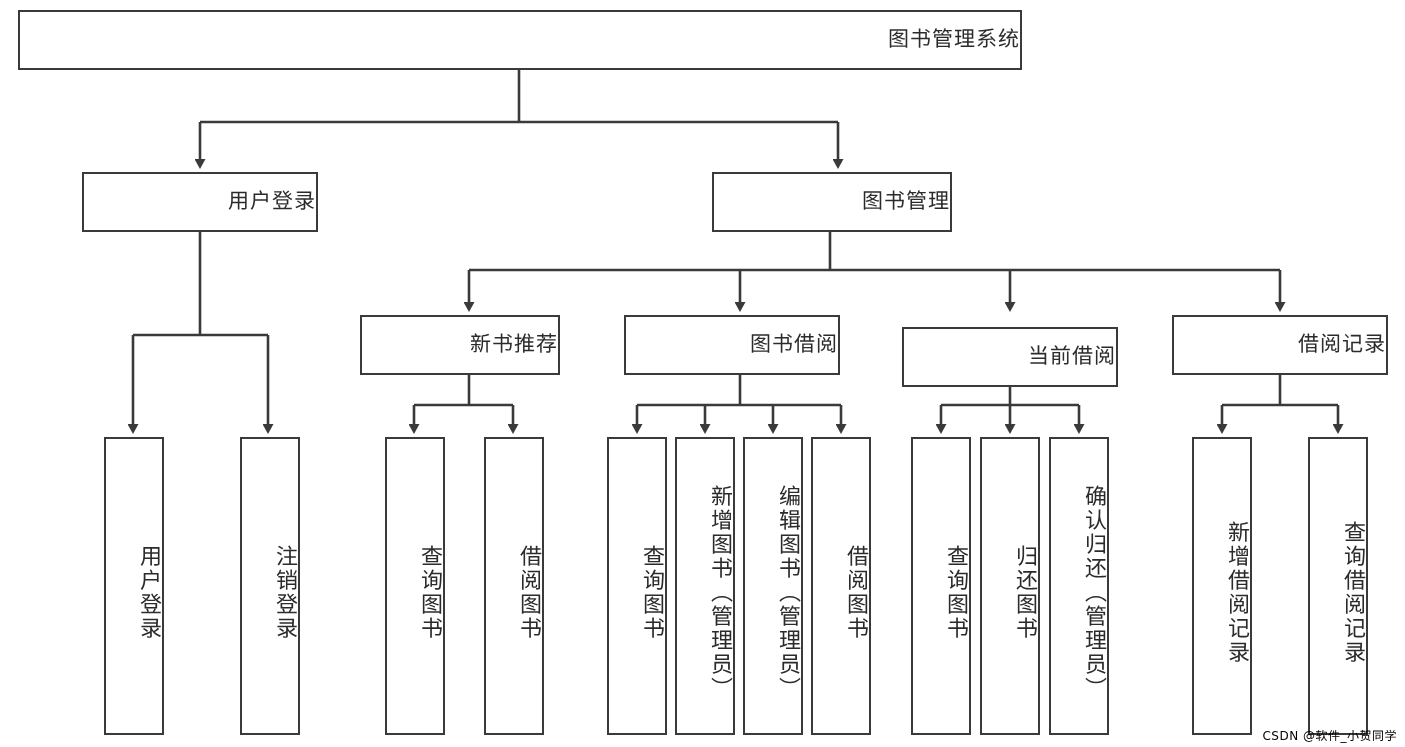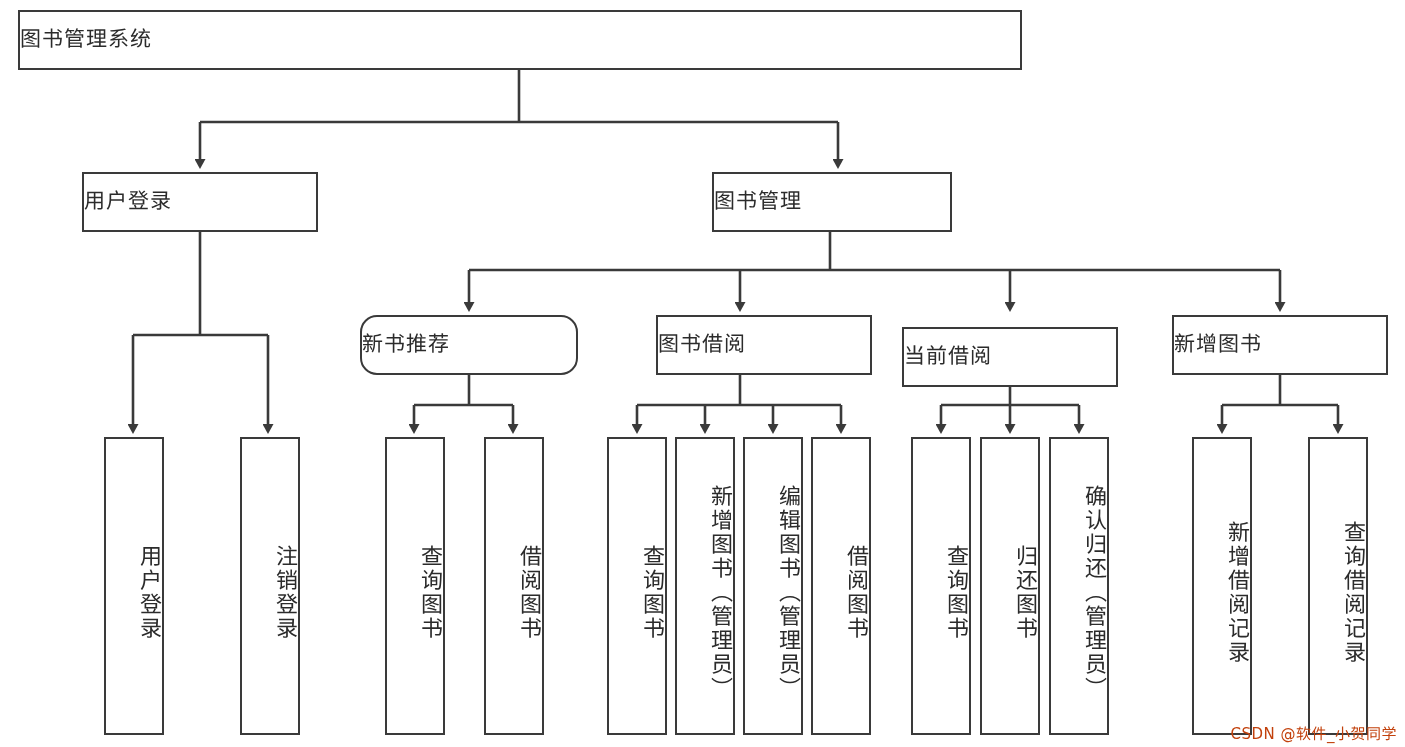"图书管理系统" .node { justify-content: flex-start -> flex-end }
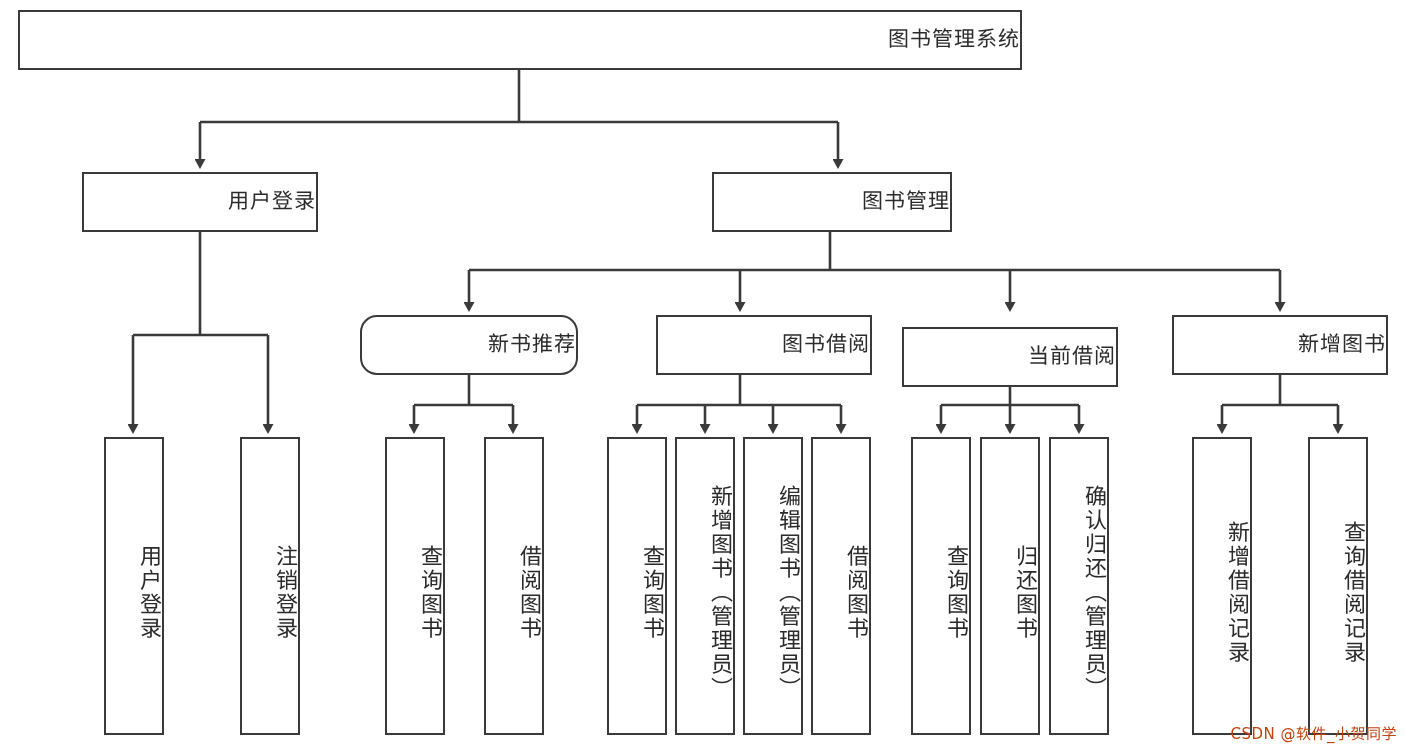"新书推荐" div.node { border-radius: 17px -> none; width: 218px -> 200px }
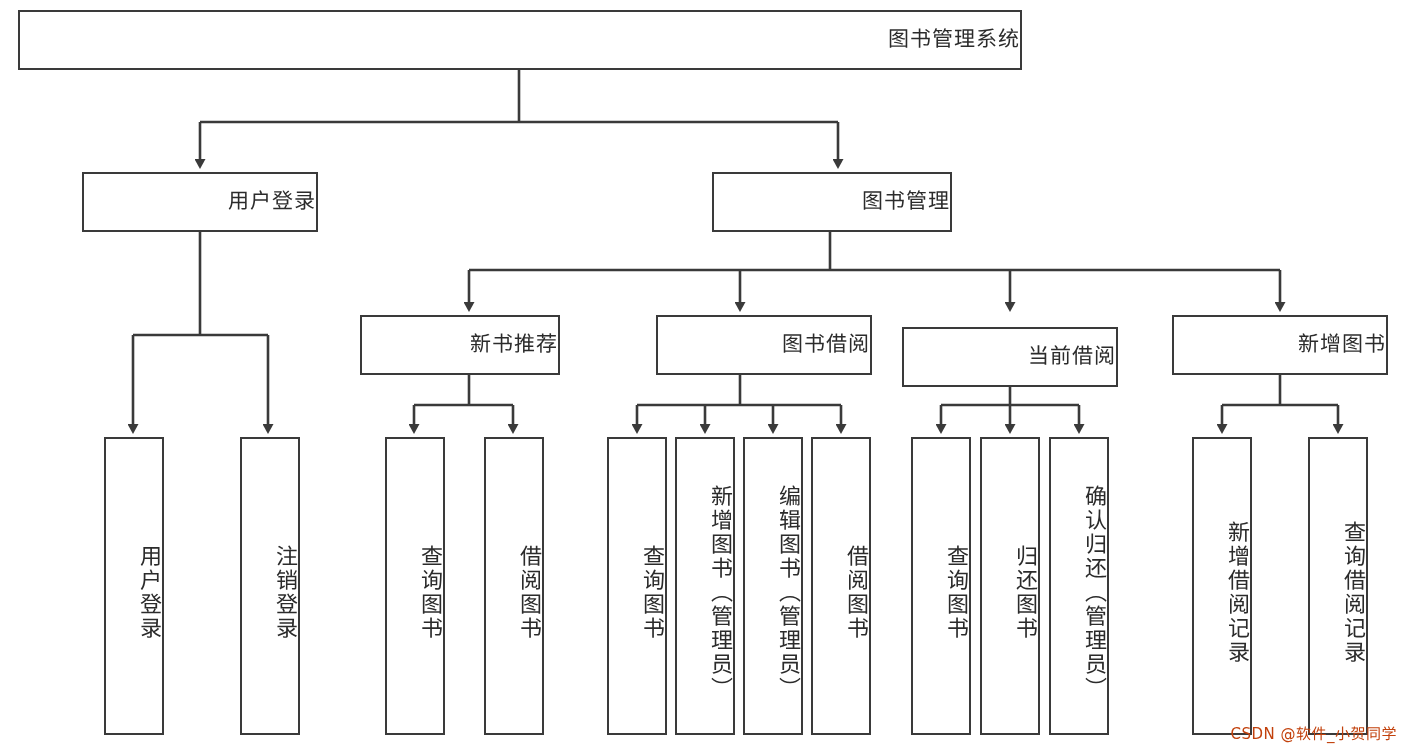"图书借阅" div.node { left: 656px -> 624px }
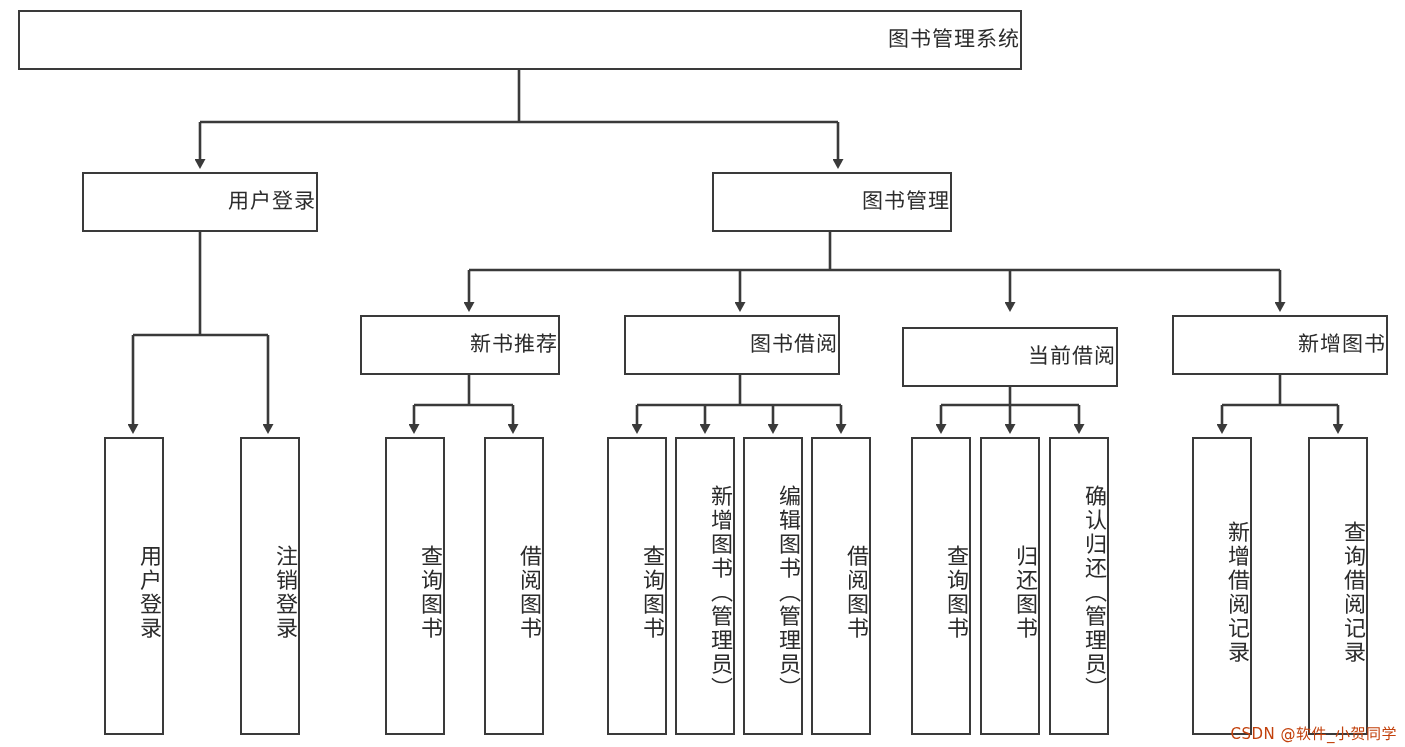"新增图书" span { text: 新增图书 -> 借阅记录 }
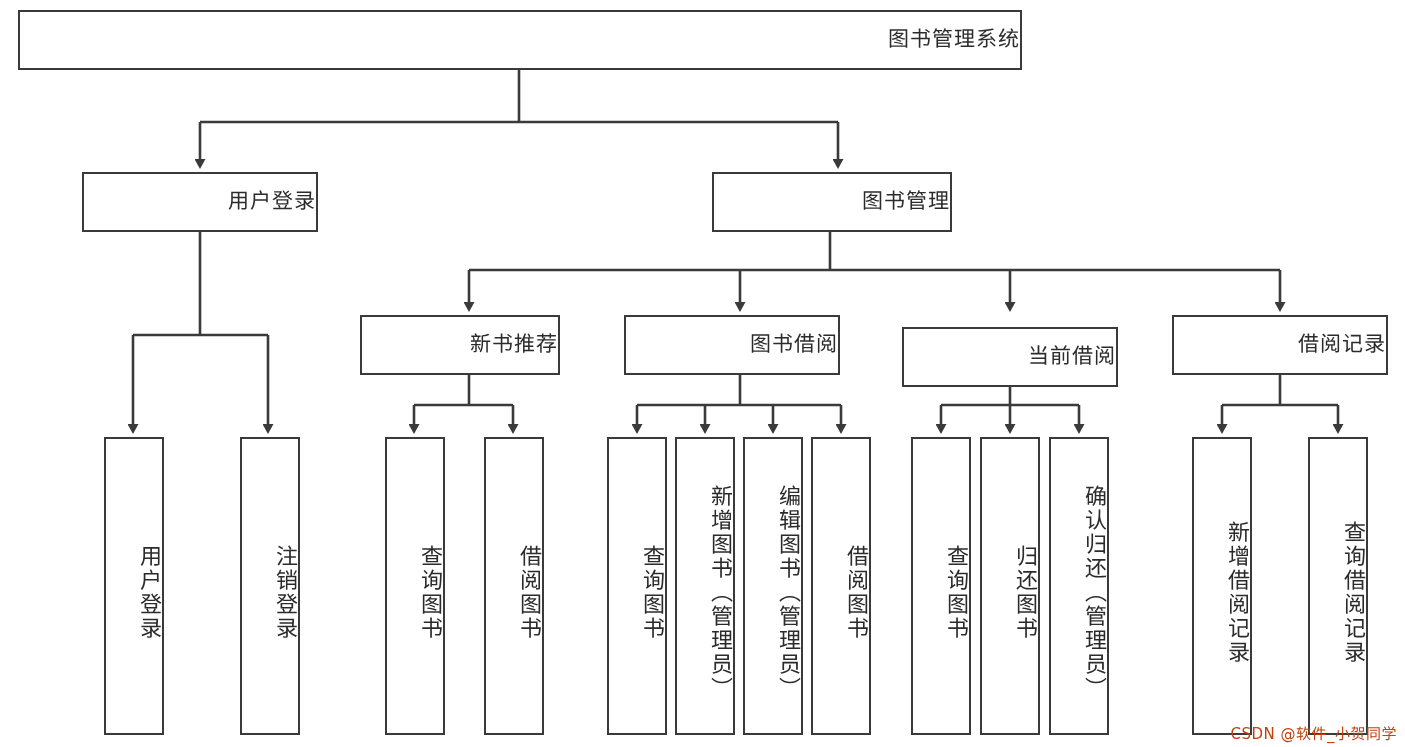"CSDN @软件_小贺同学" #watermark { color: #c2410c -> #000000; font-size: 15px -> 12px }
